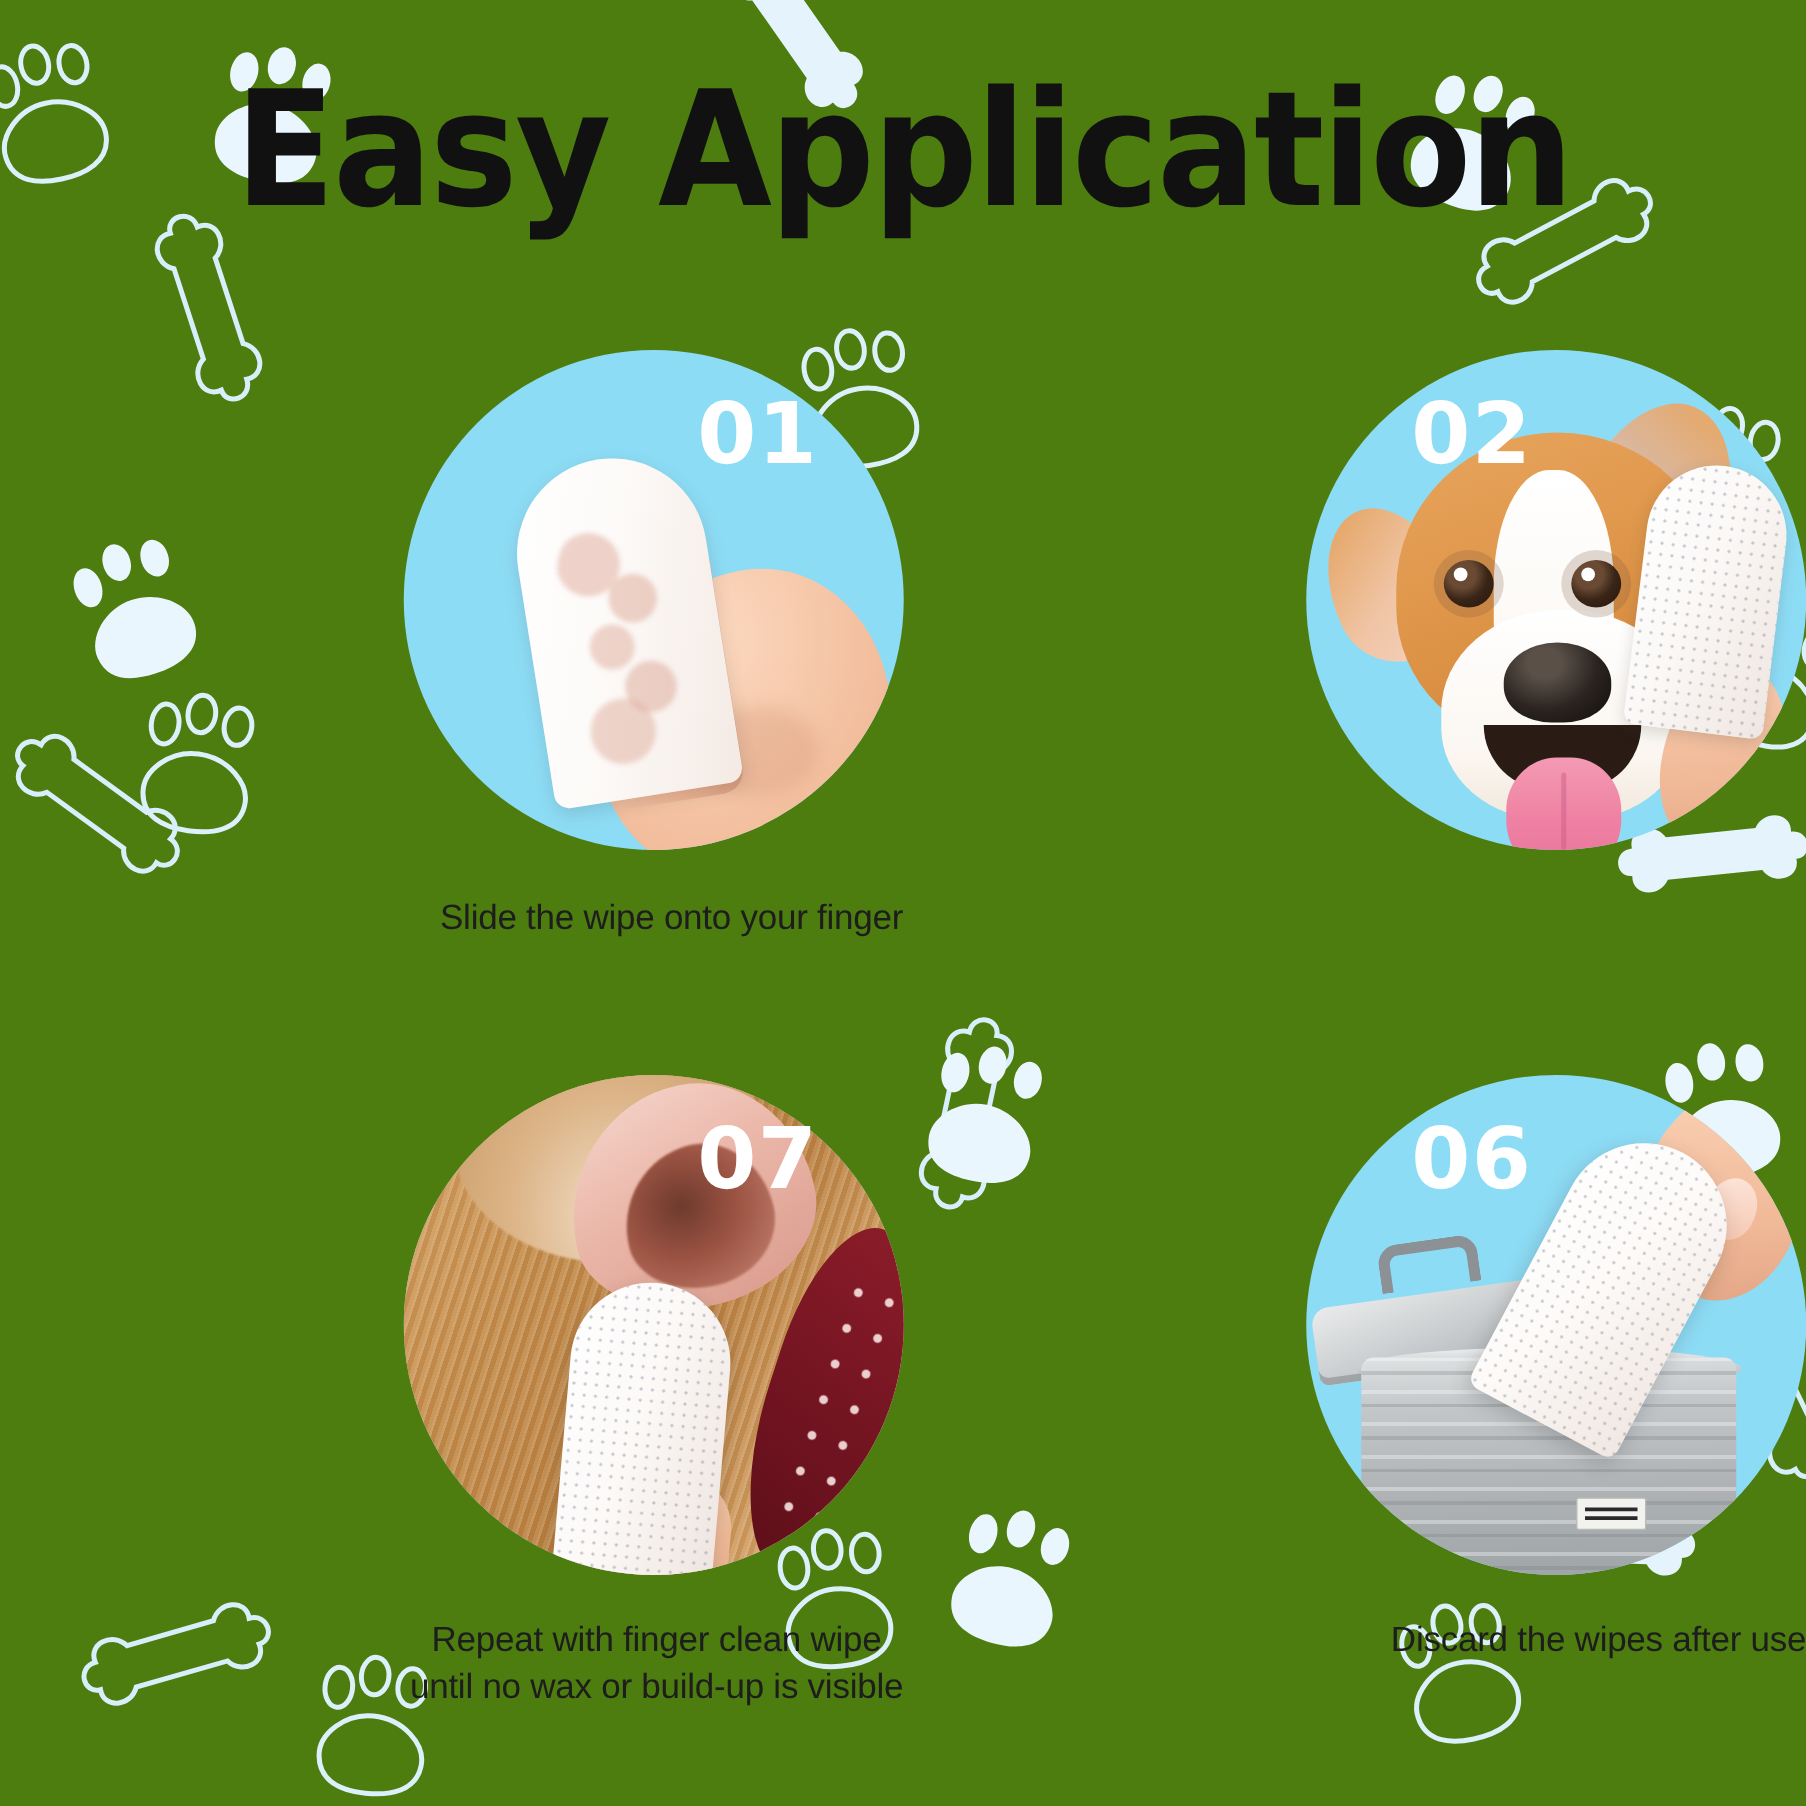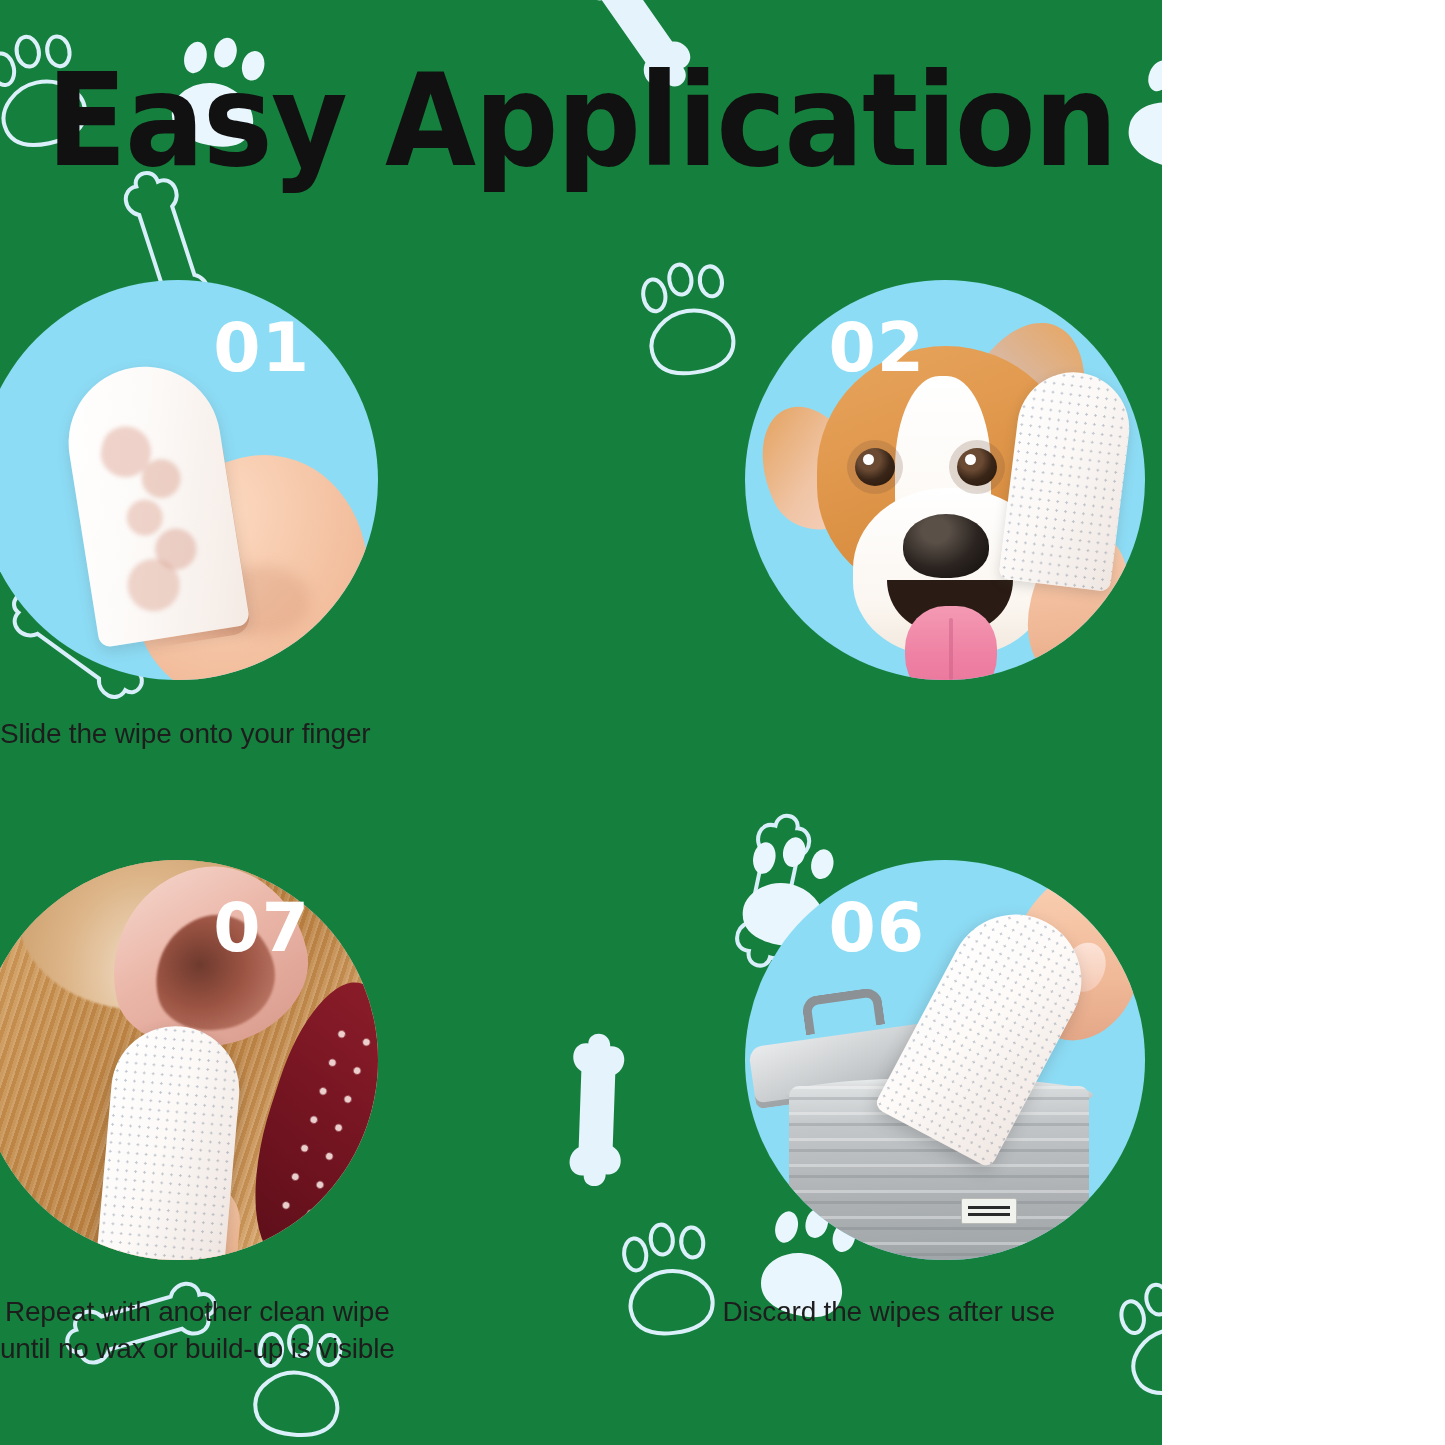"Easy Application" #page { background: #15803d -> #4d7c0f; width: 1162px -> 1445px }
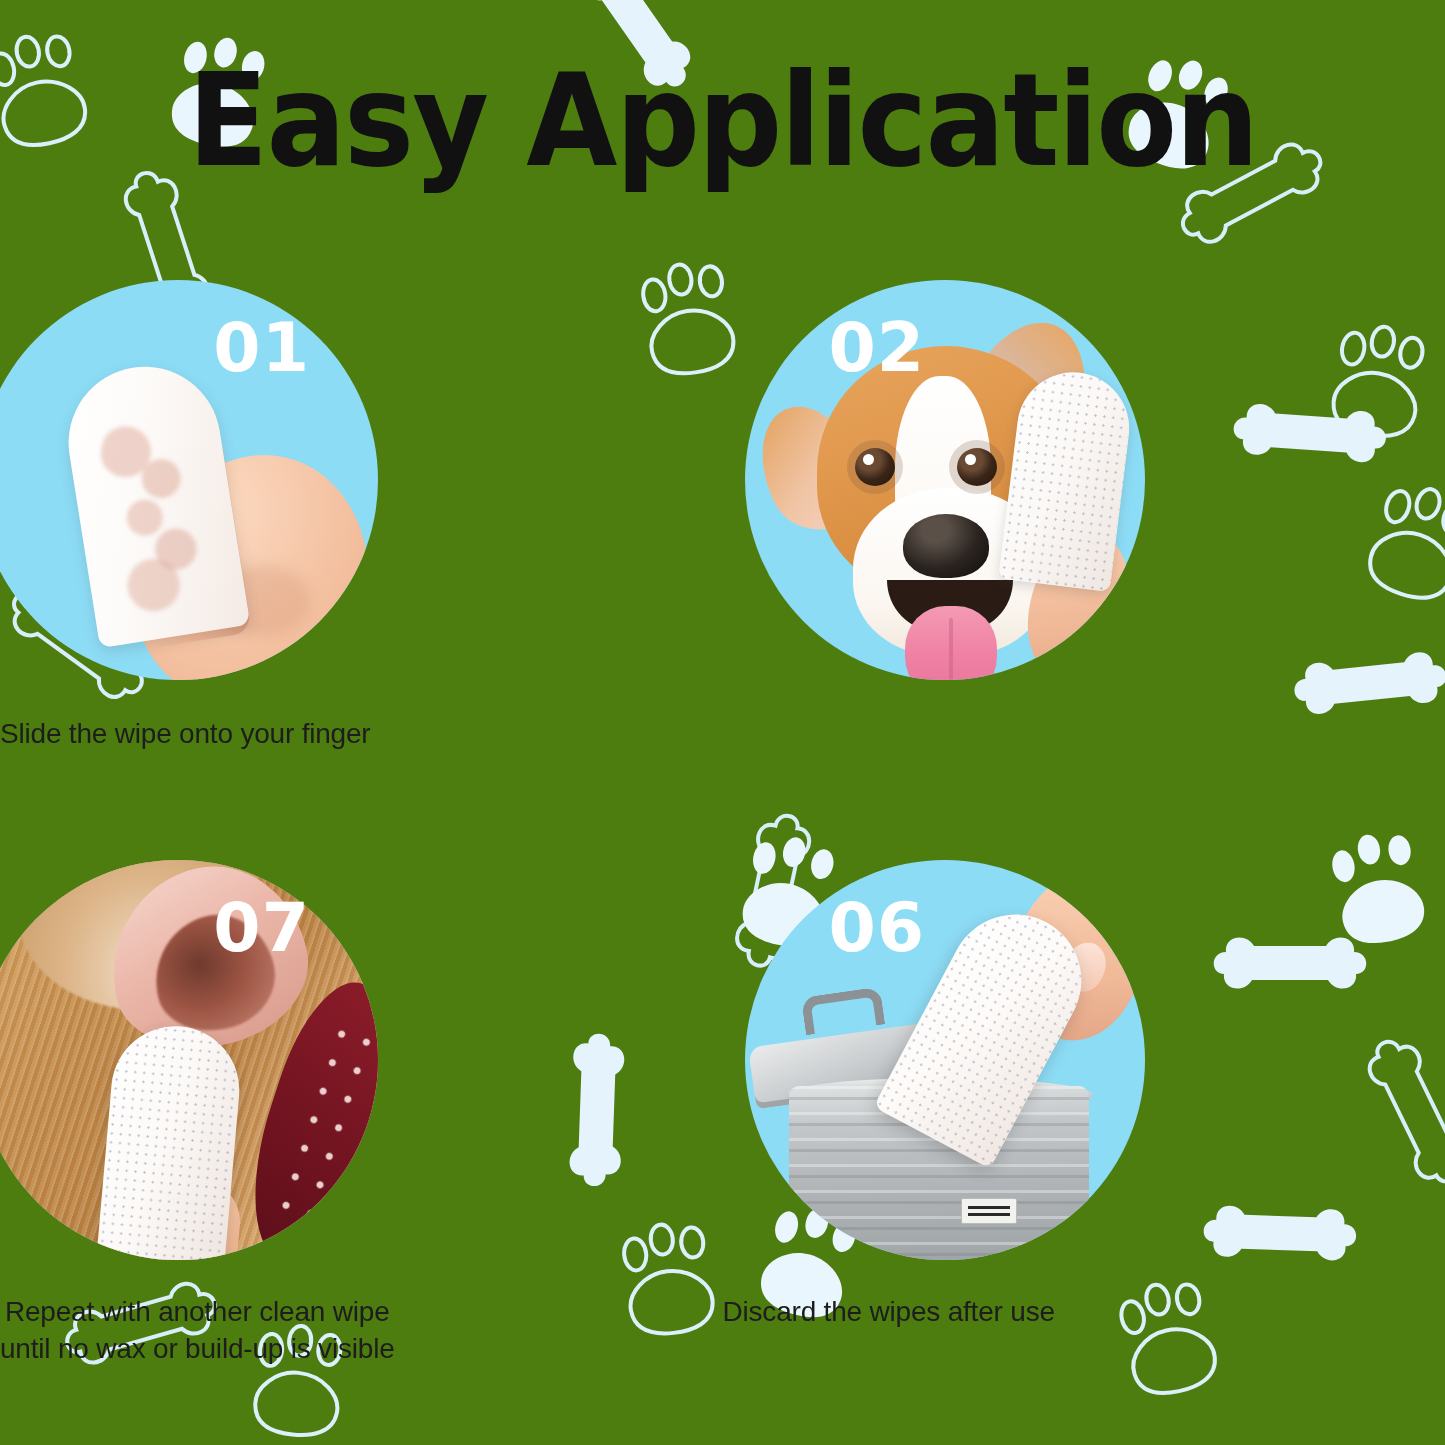"01" .step { align-items: flex-start -> flex-end }
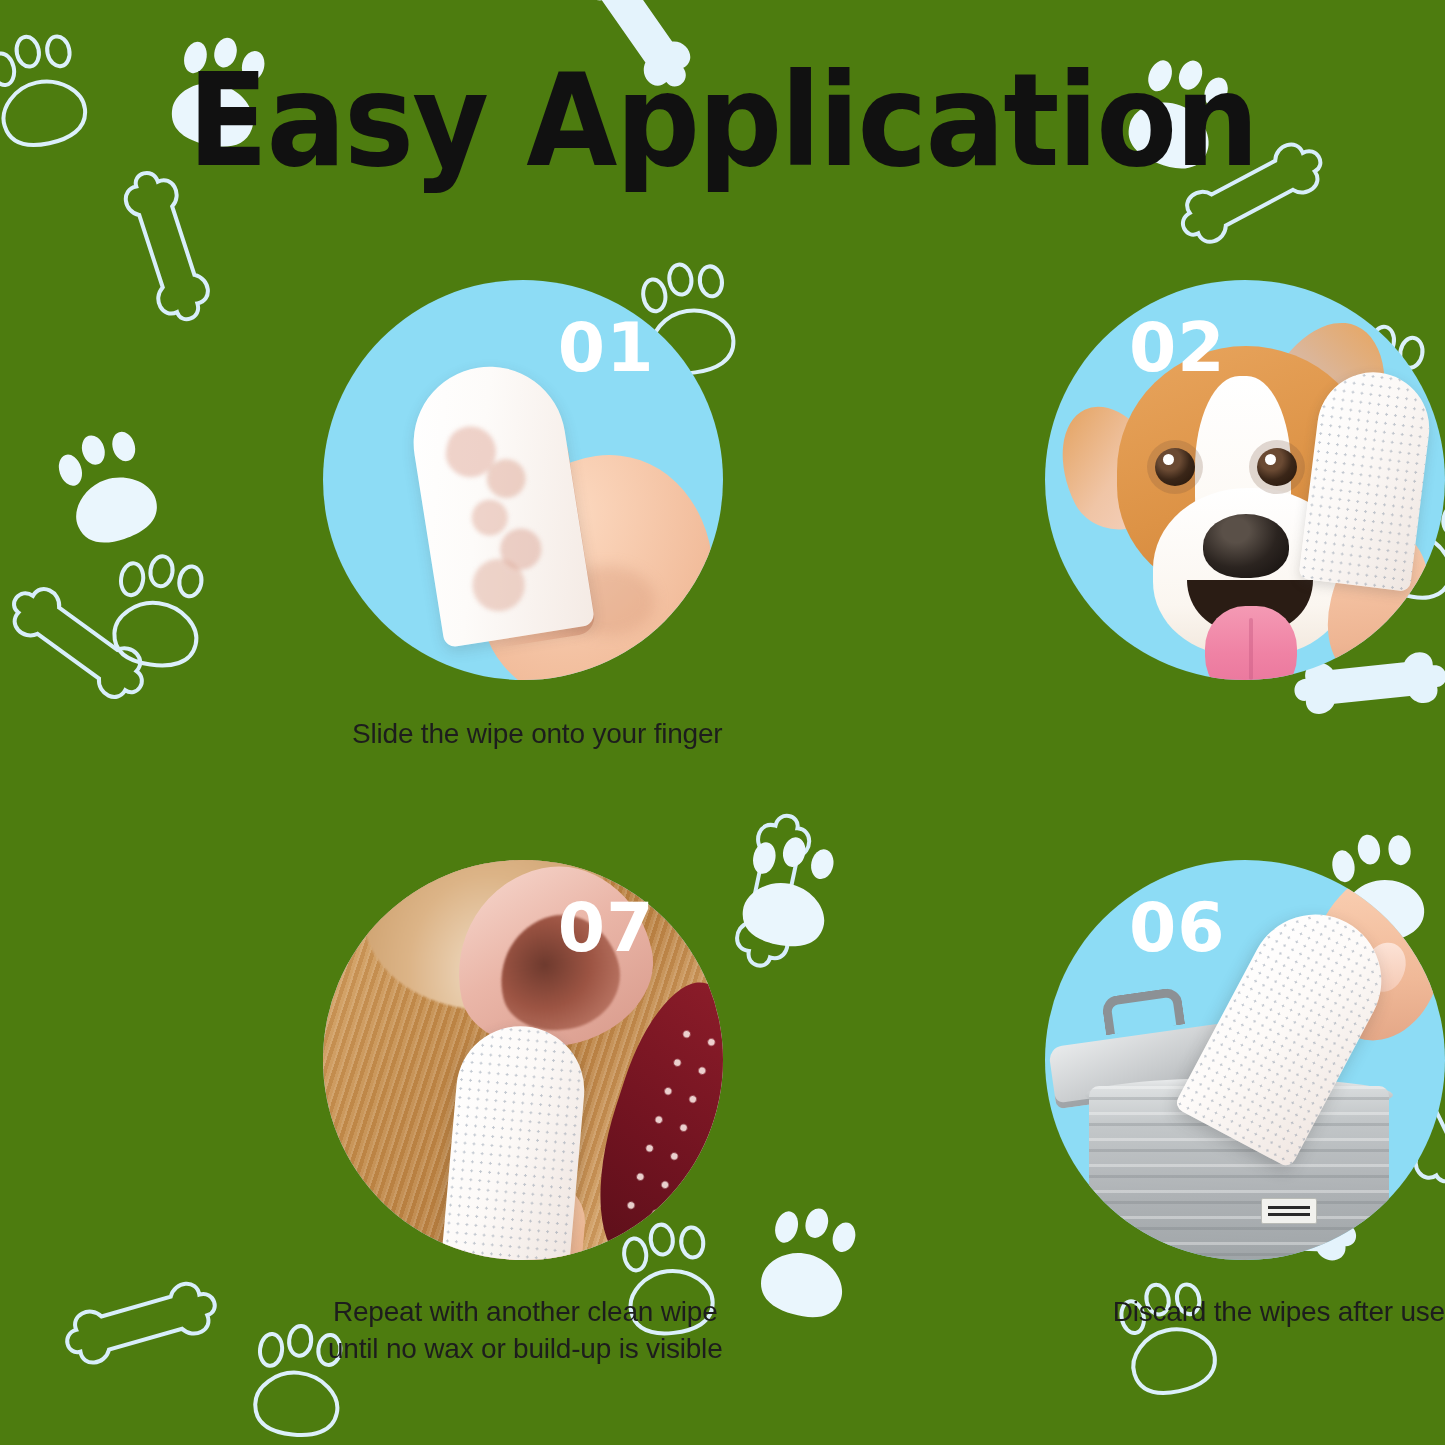"Repeat with another clean wipe" div.caption { text: another -> finger }
